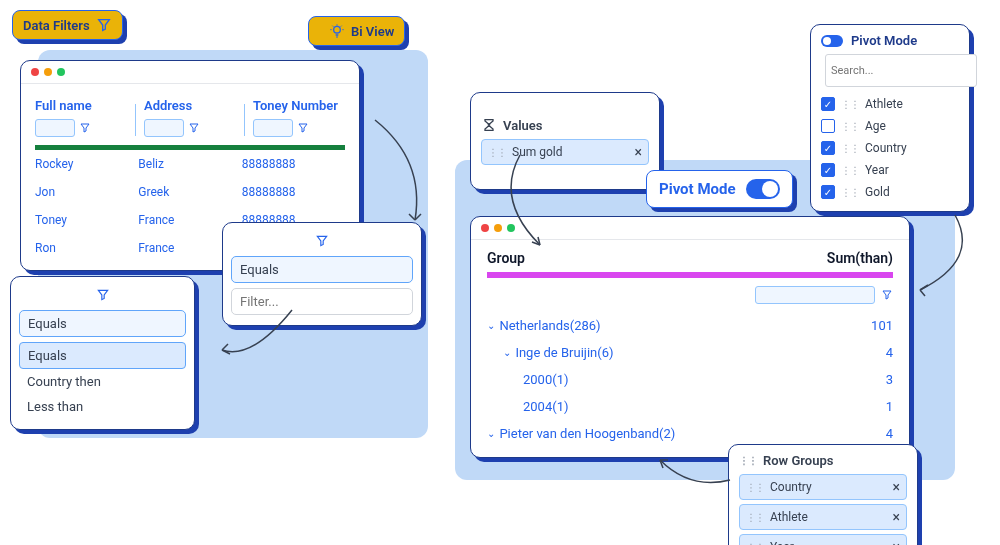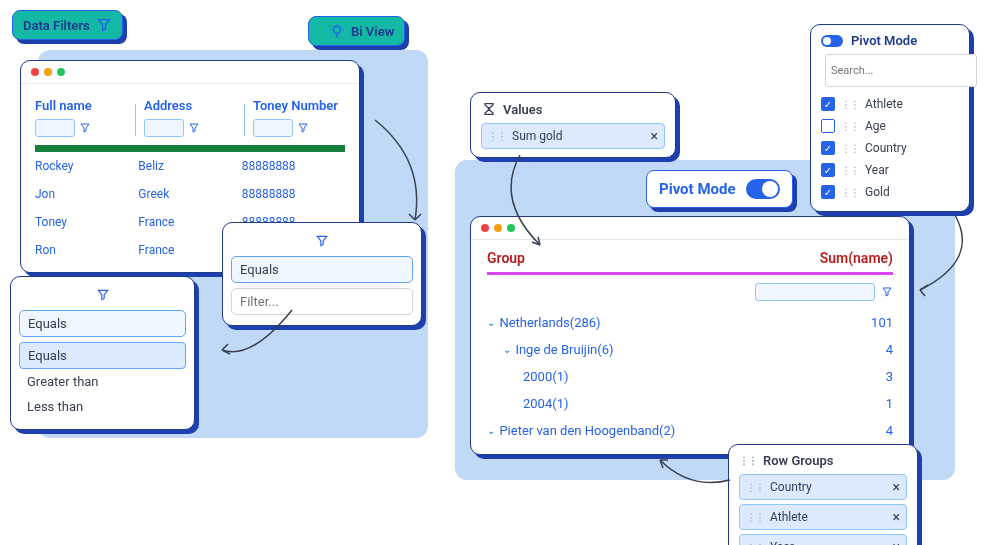"Data Filters" .tag { background: #14b8a6 -> #eab308 }
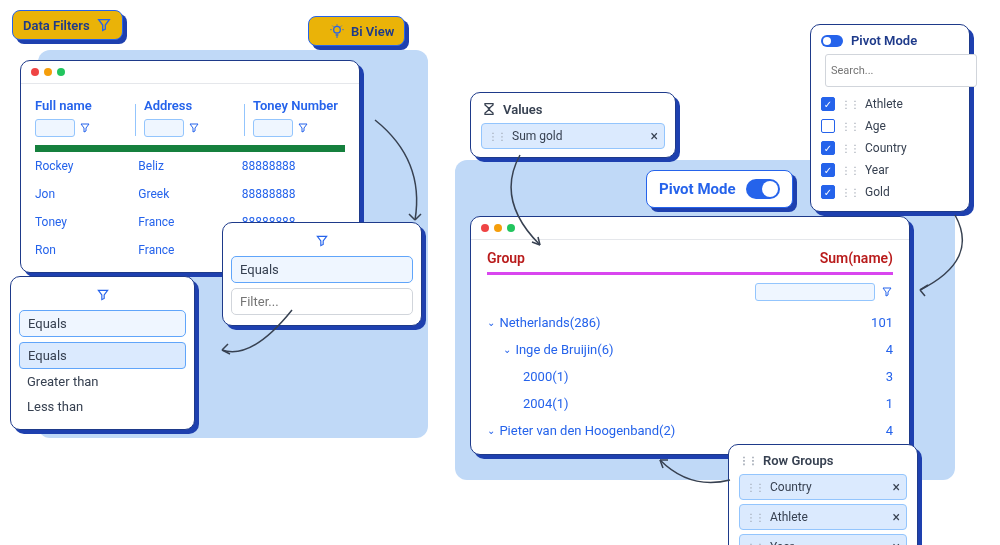"Full name" .grid-headers { border-bottom: 7px solid #15803d -> 5px solid #15803d }
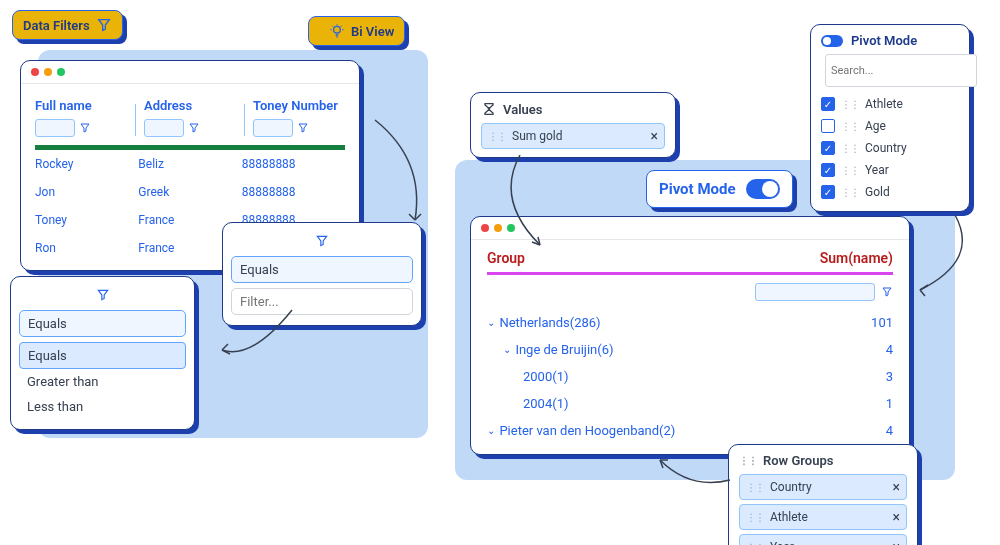"Values" .values-box { padding: 8px 10px -> 24px 10px; width: 206px -> 190px }
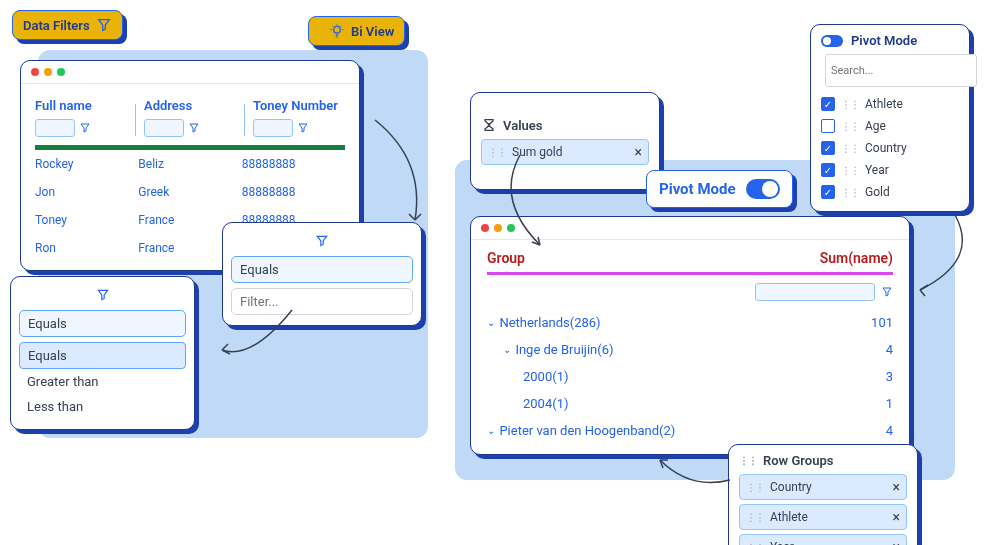"Group" .pivot-header-row { border-bottom: 3px solid #d946ef -> 6px solid #d946ef; color: #b91c1c -> #0f172a }
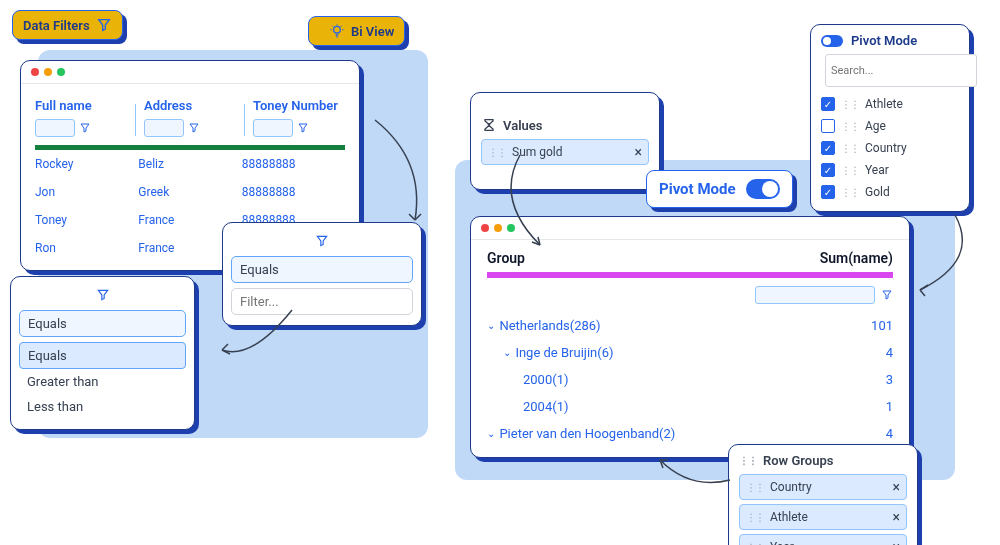"Sum(name)" span { text: name -> than }
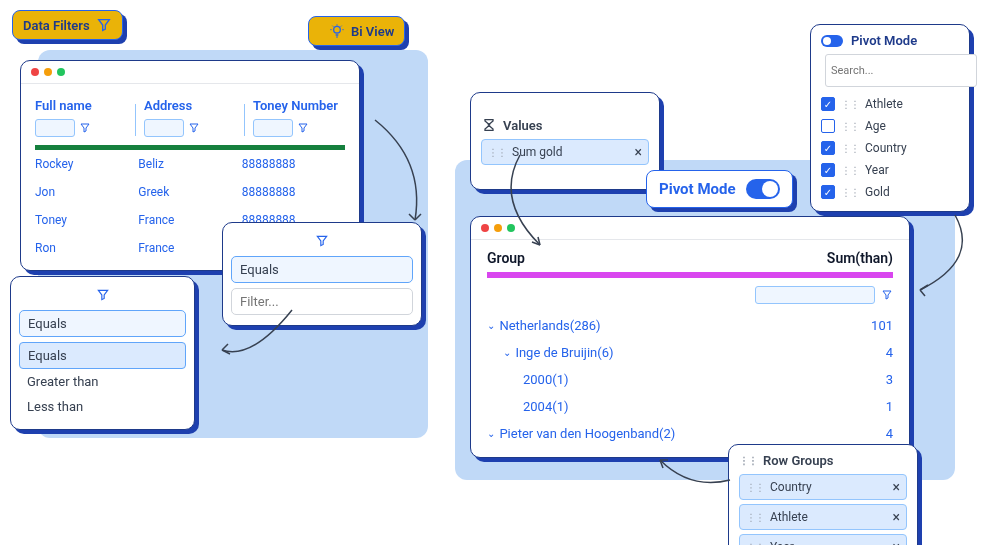"Greater than" div.dropdown-item { text: Greater than -> Country then }
